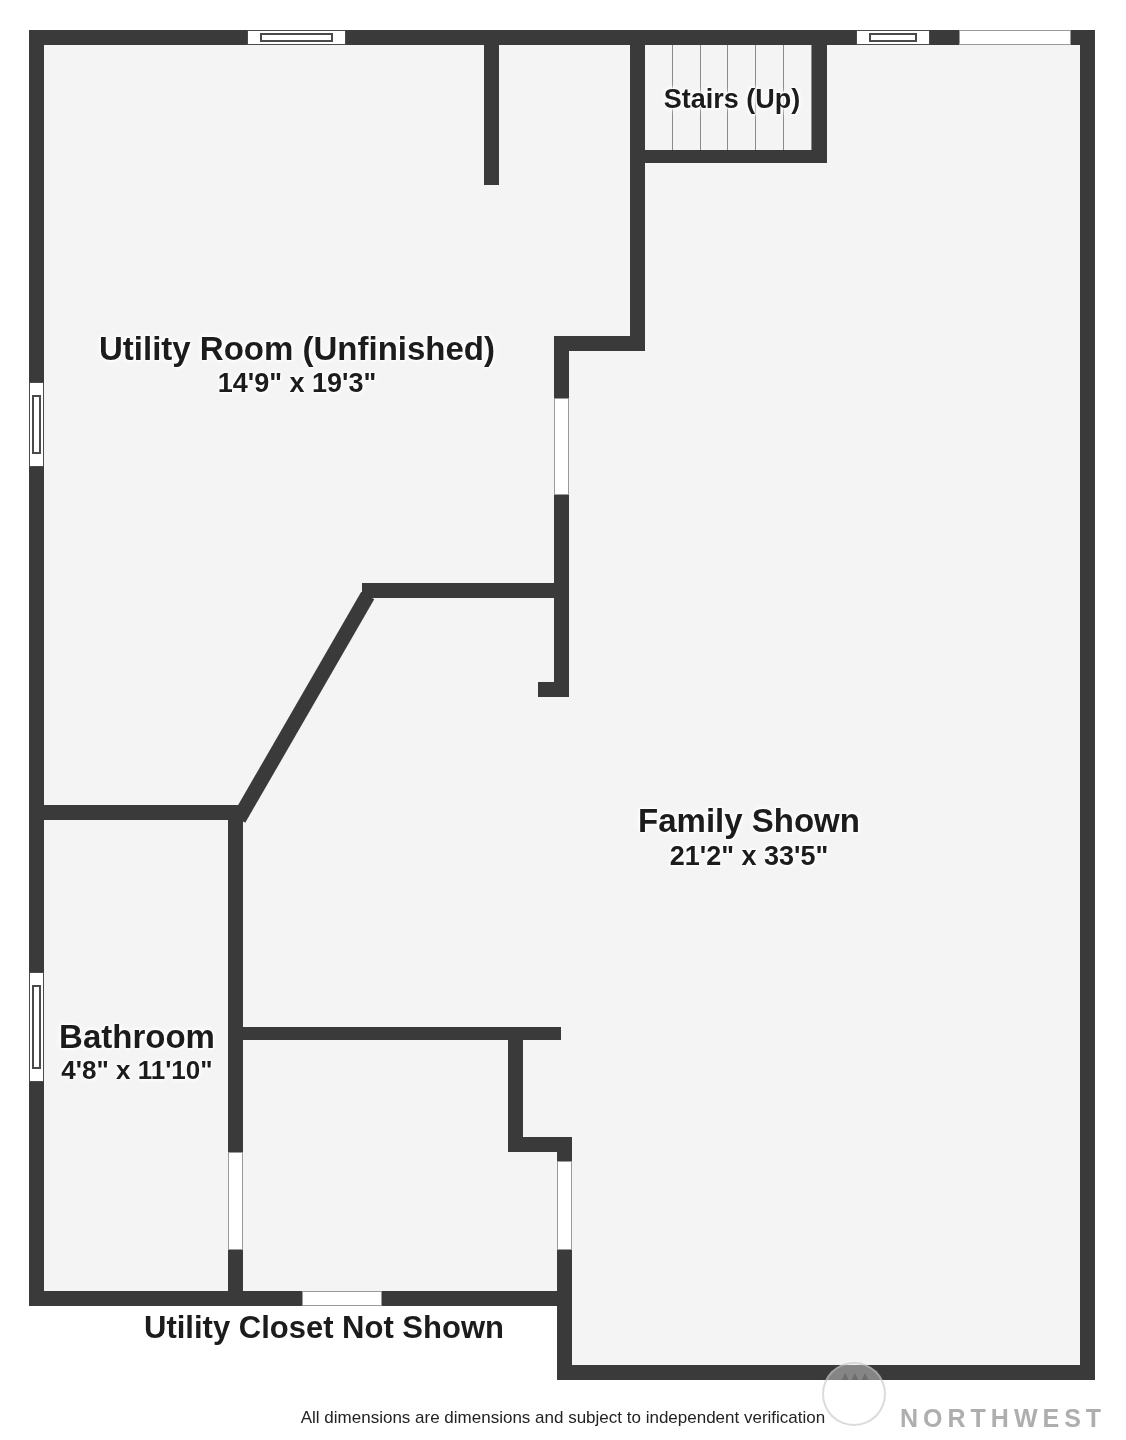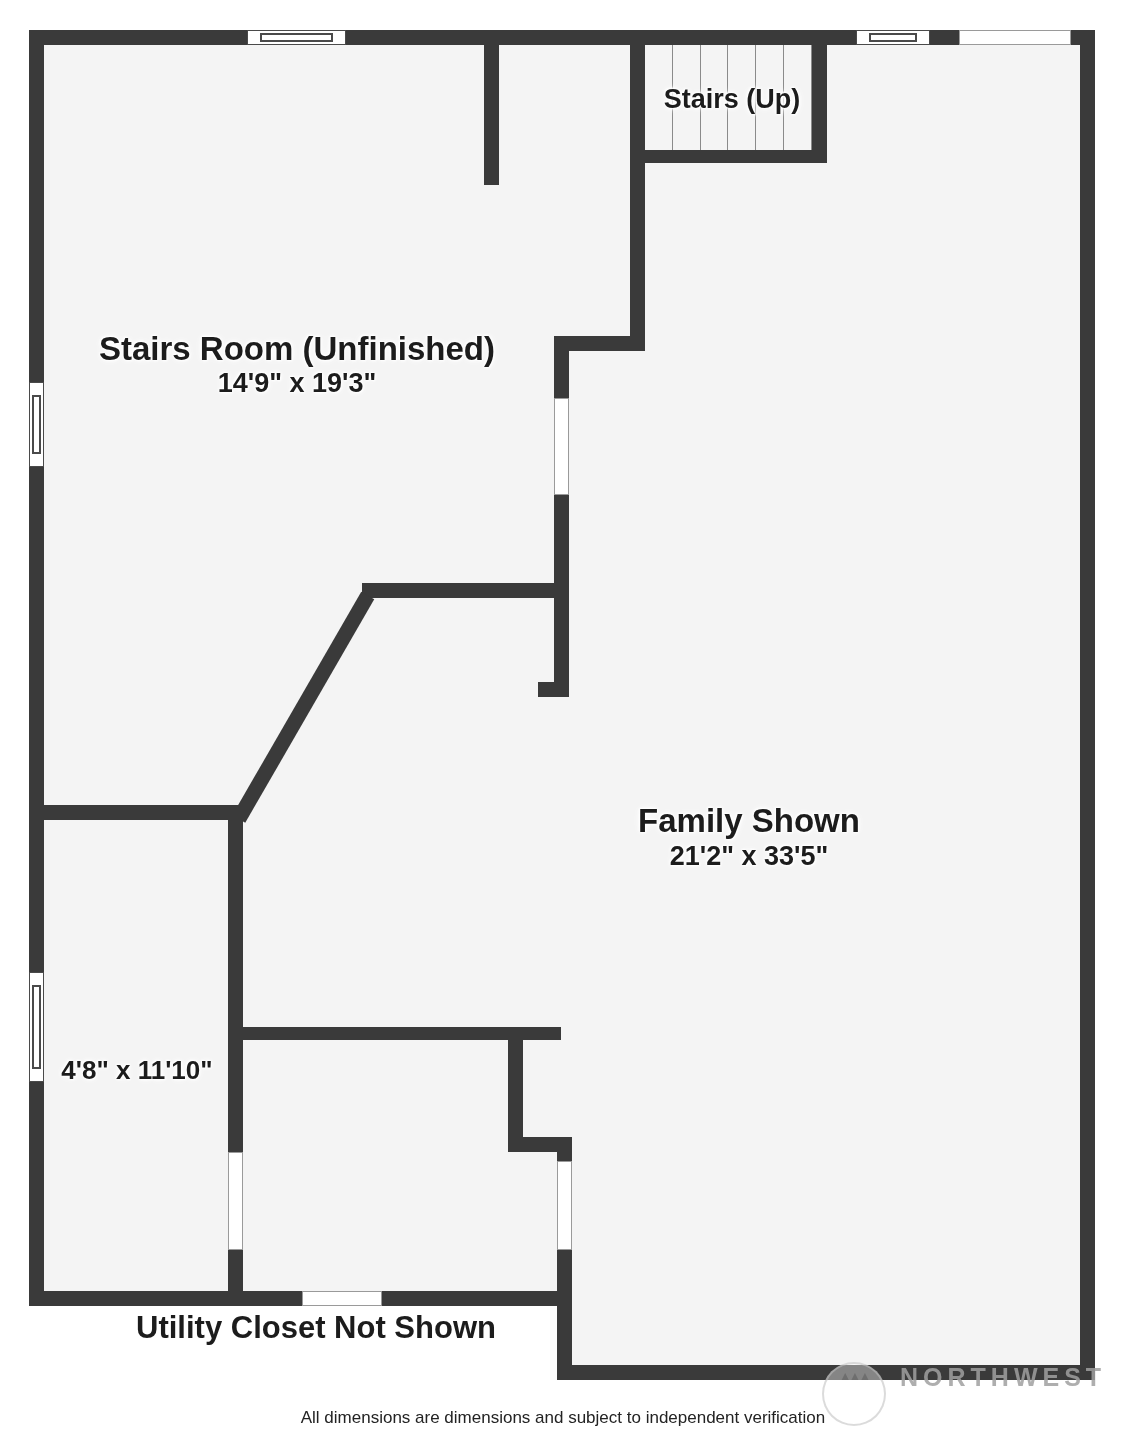"Stairs Room (Unfinished)" div.lbl { text: Stairs -> Utility }
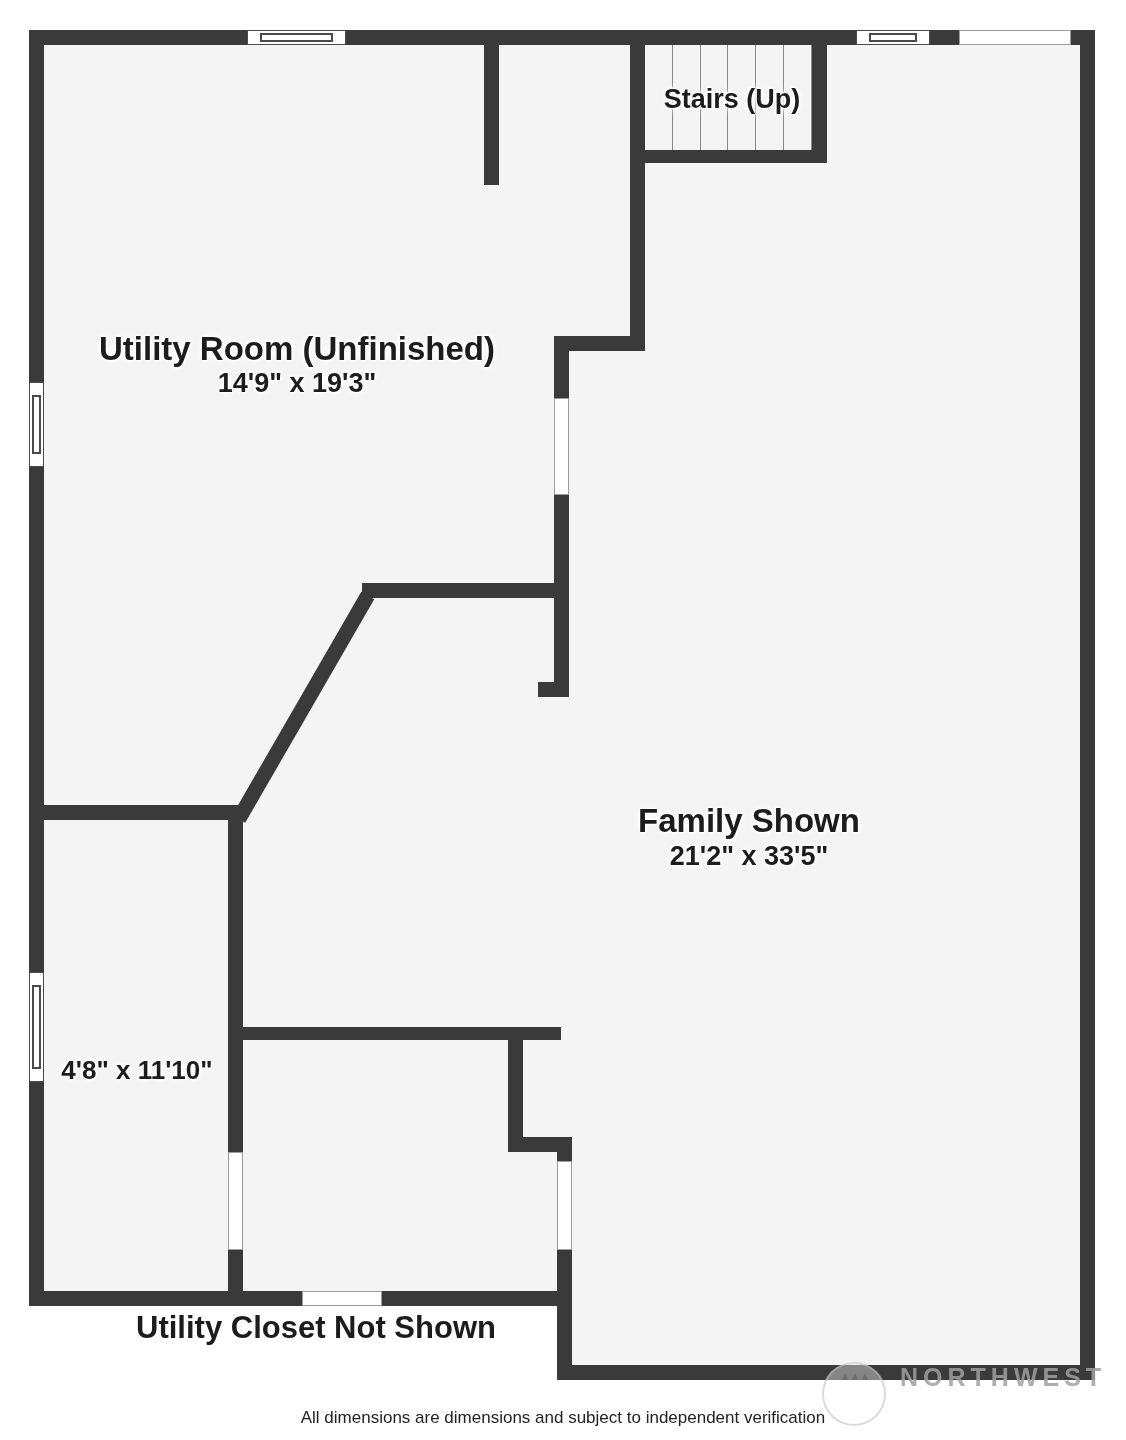"Bathroom" div.lbl { html: none -> <div>Bathroom</div> }
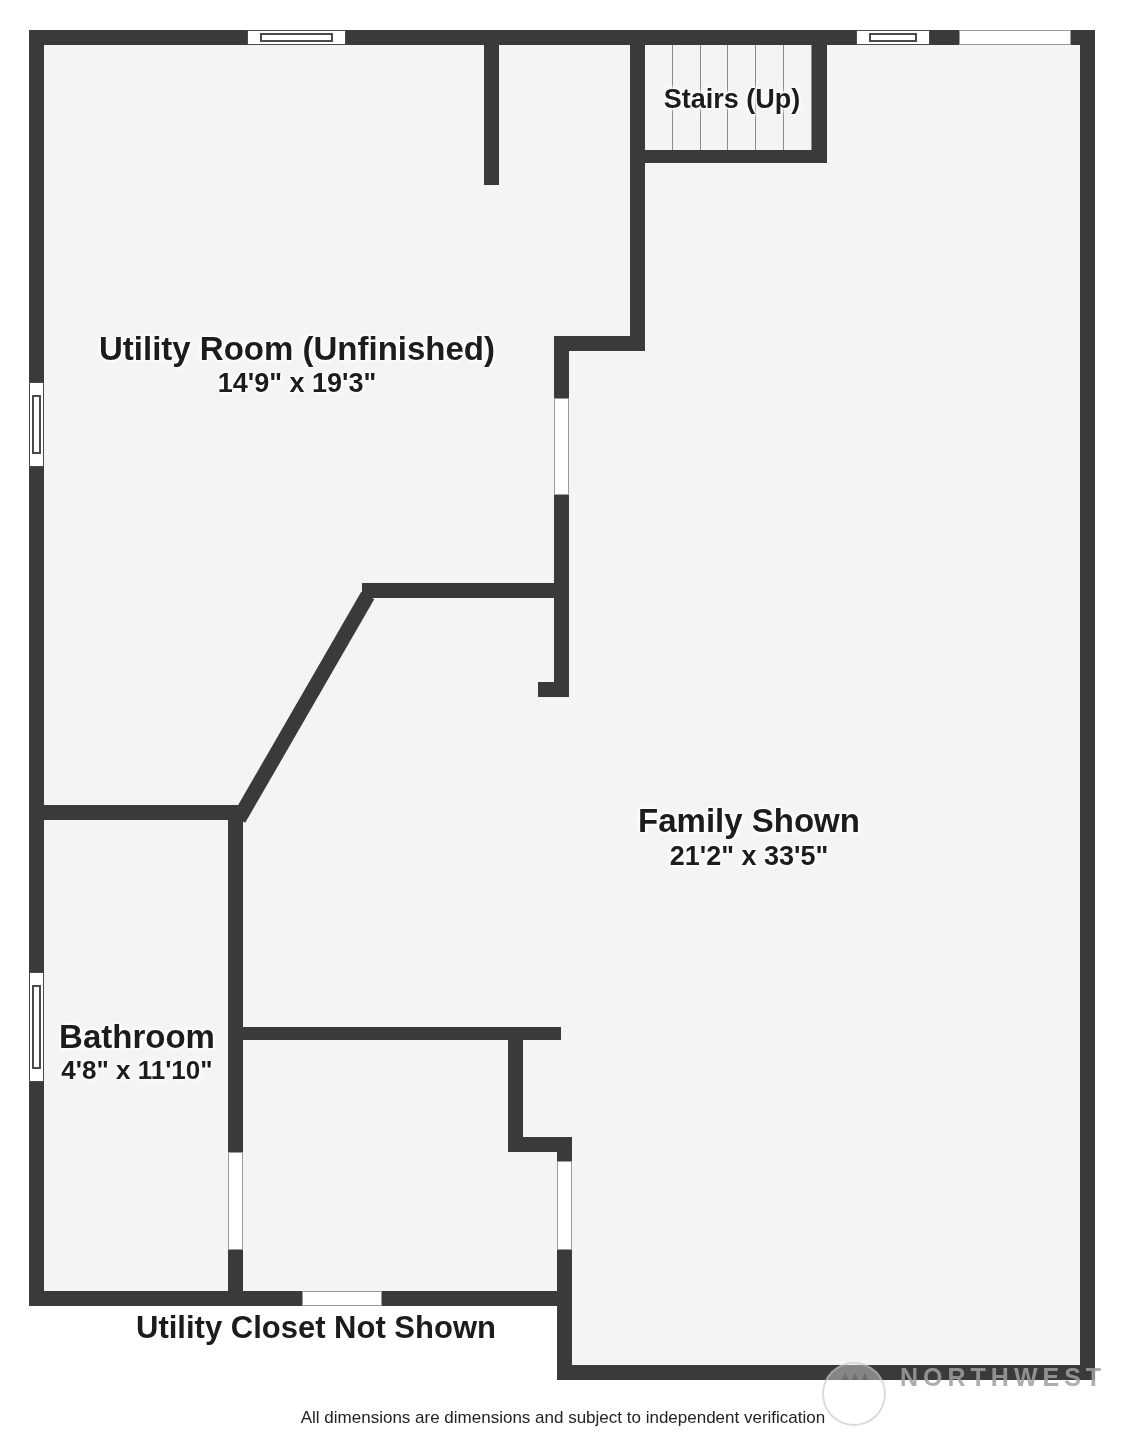"Utility Closet Not Shown" div.lbl { left: 46px -> 54px }
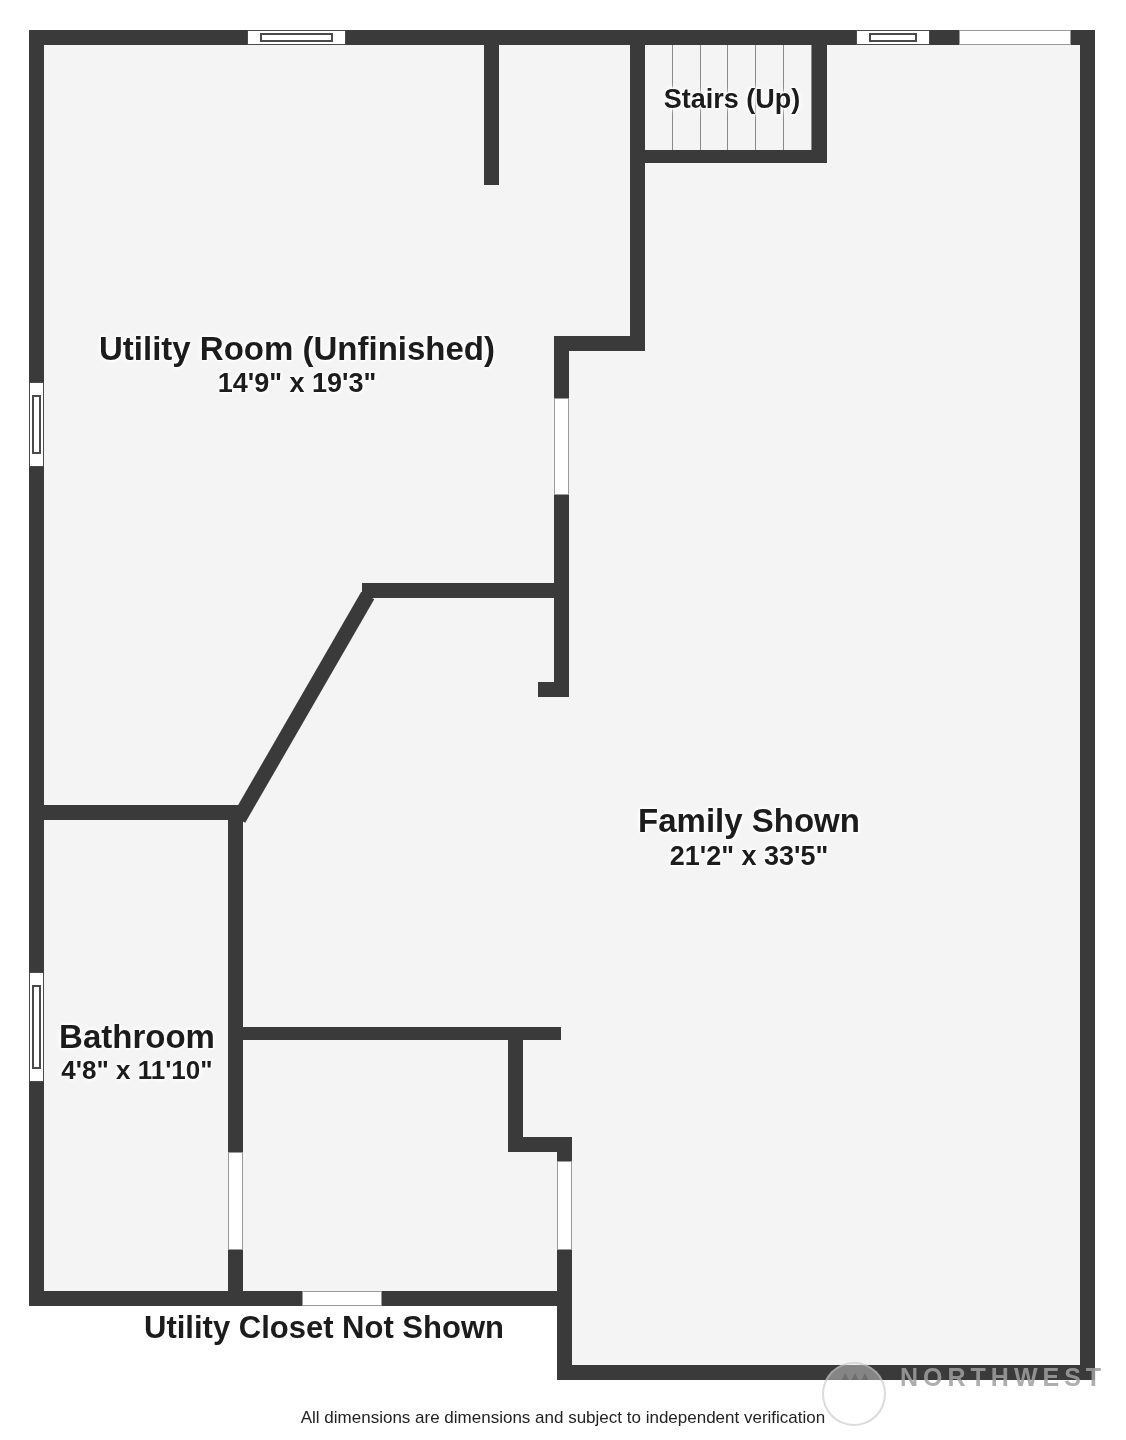"NORTHWEST" .wm-brand { margin-top: none -> 41px }
